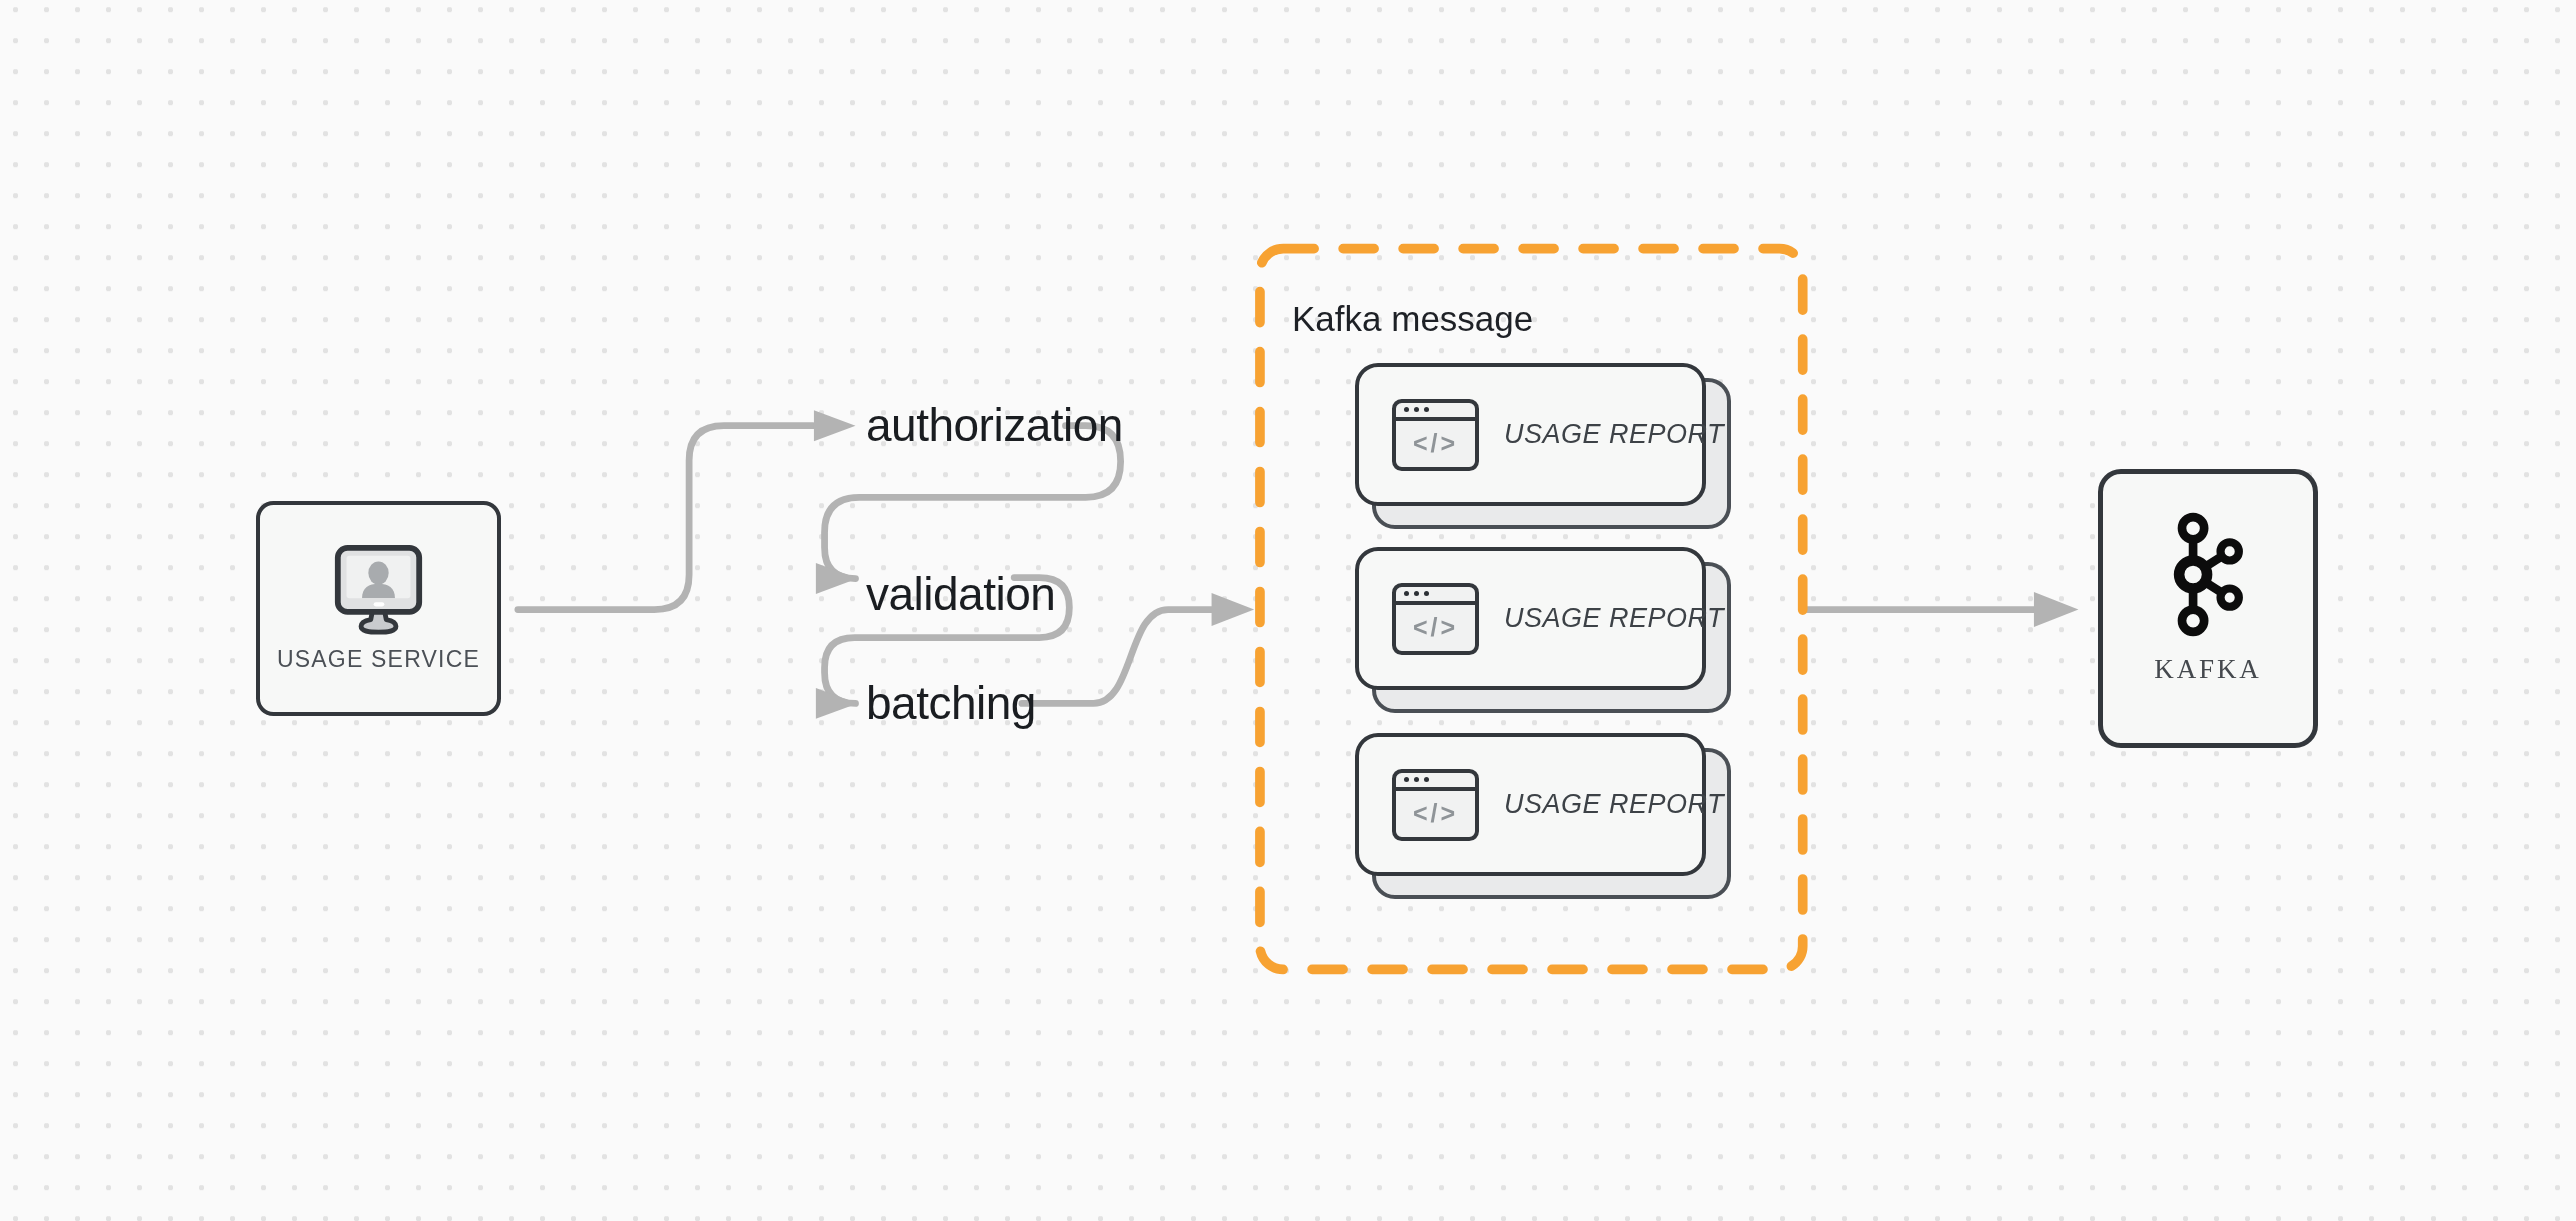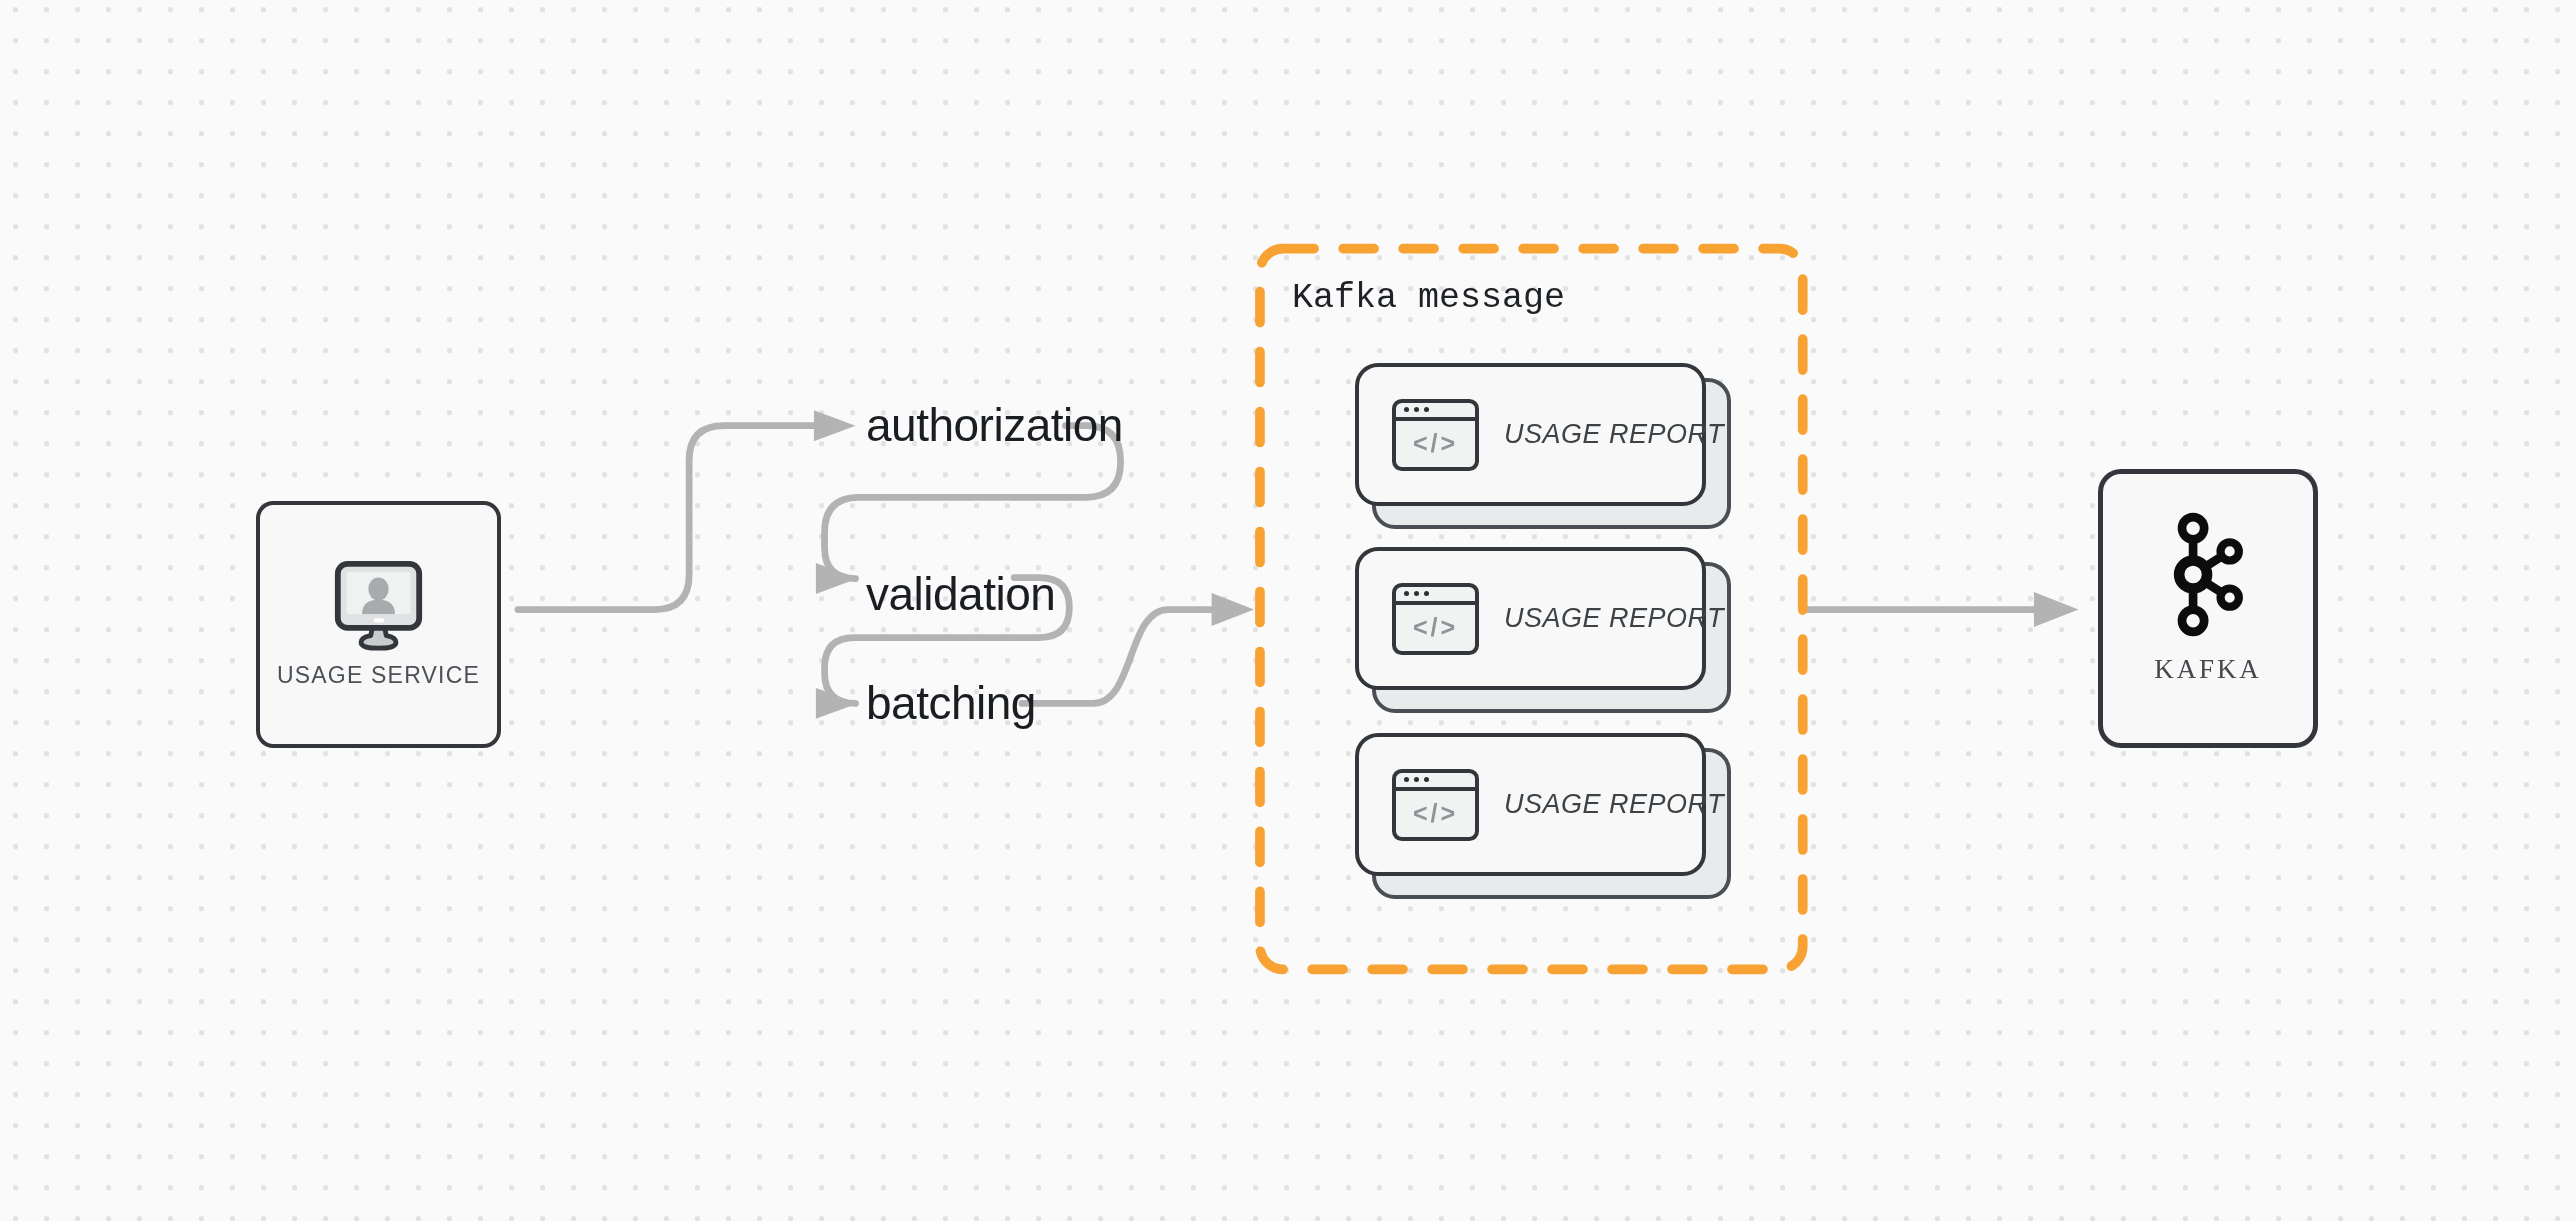"Kafka message" .group-title { font-family: Liberation Mono, monospace -> none; top: 298px -> 319px }
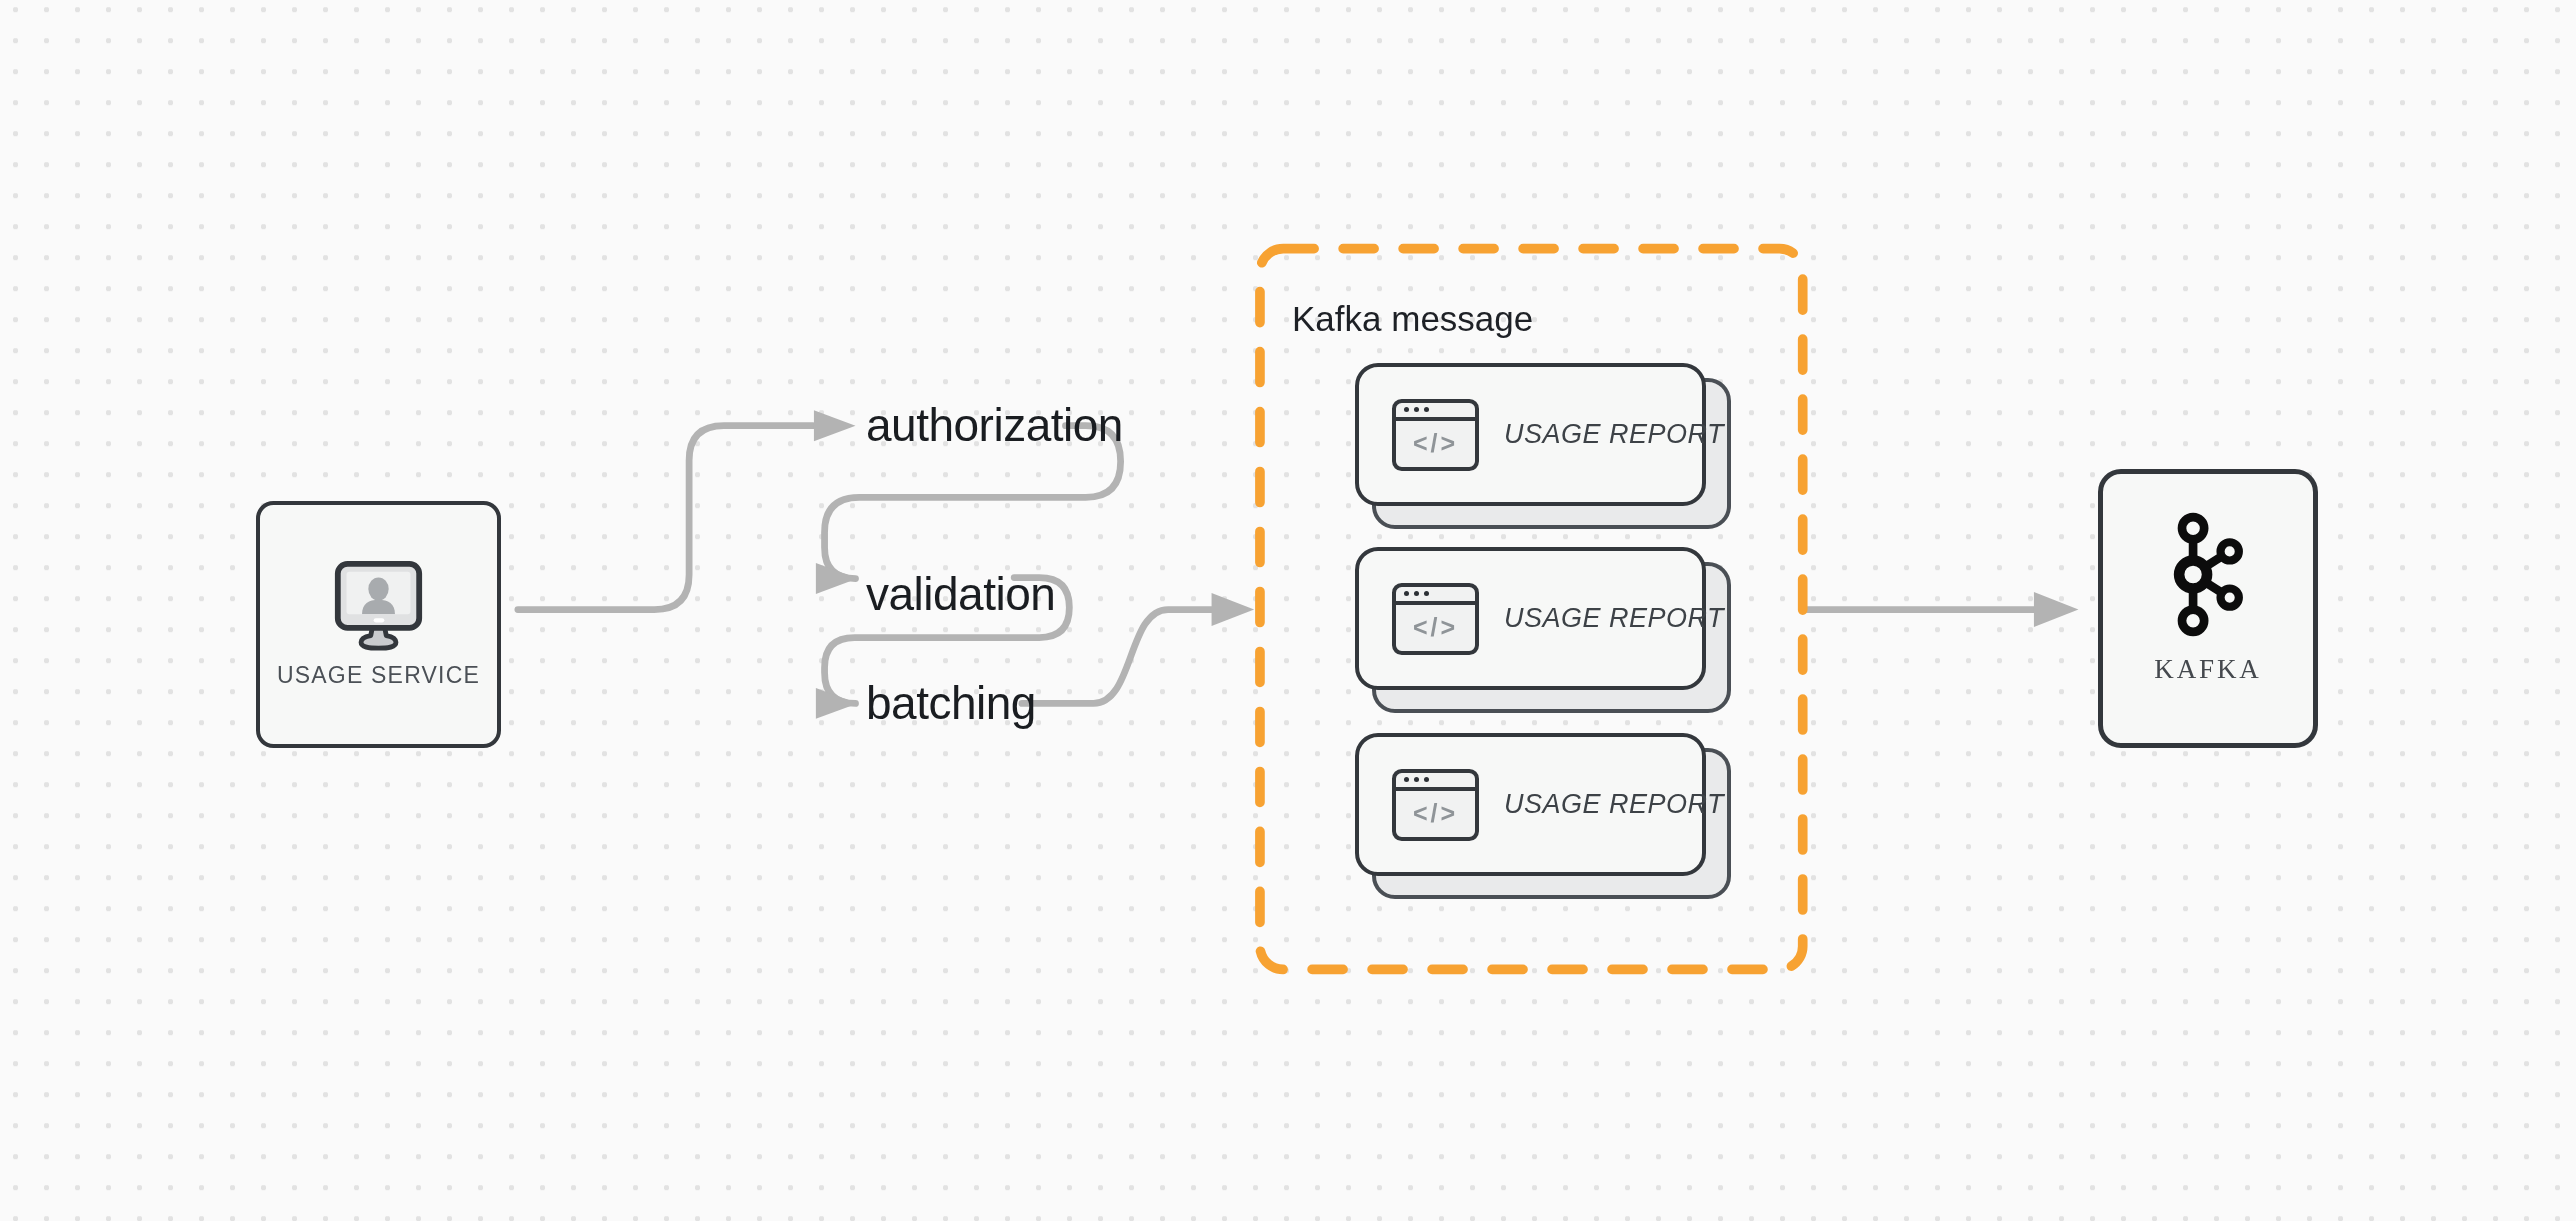"USAGE SERVICE" .node-usage { height: 247px -> 215px }
